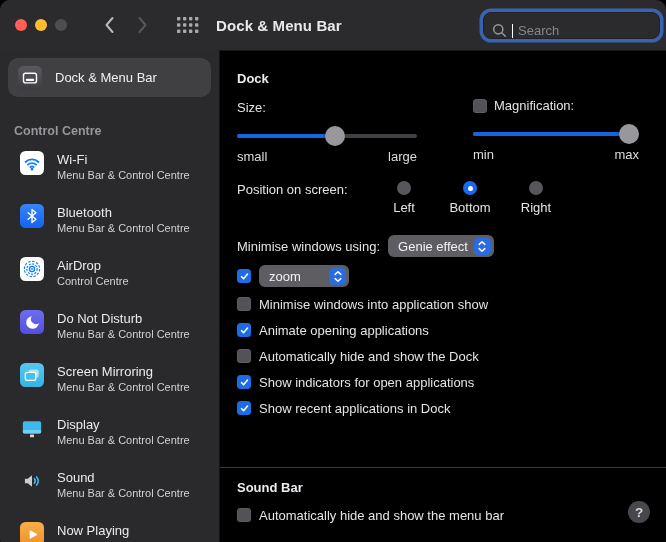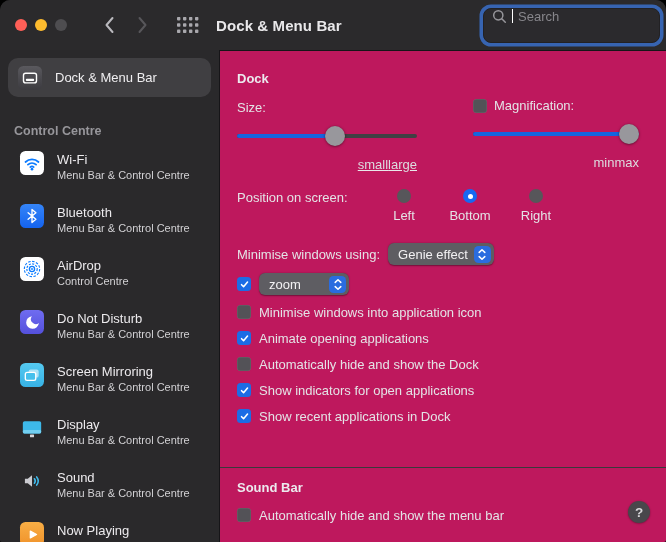"Search" .search-field { align-items: flex-start -> flex-end; height: 35px -> 27px }
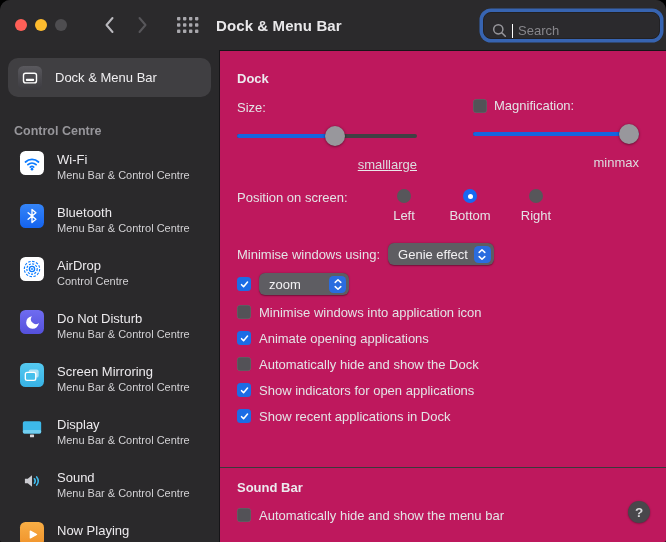"Dock" .main { background: #be185d -> #000000 }
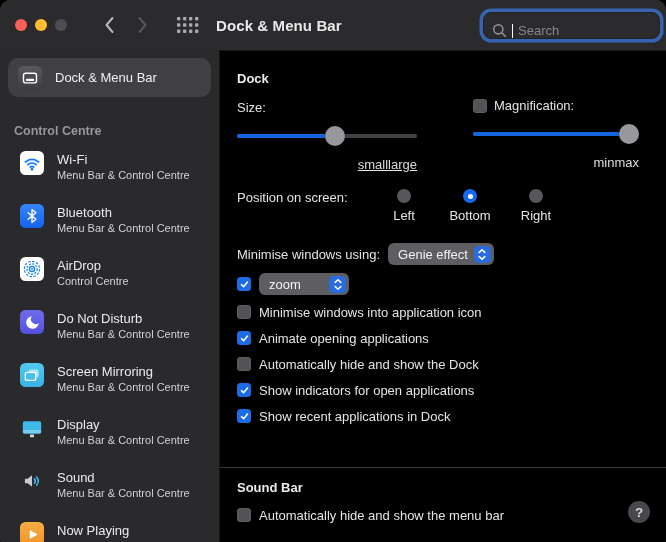"Size:" .size-col { text-decoration: underline -> none }
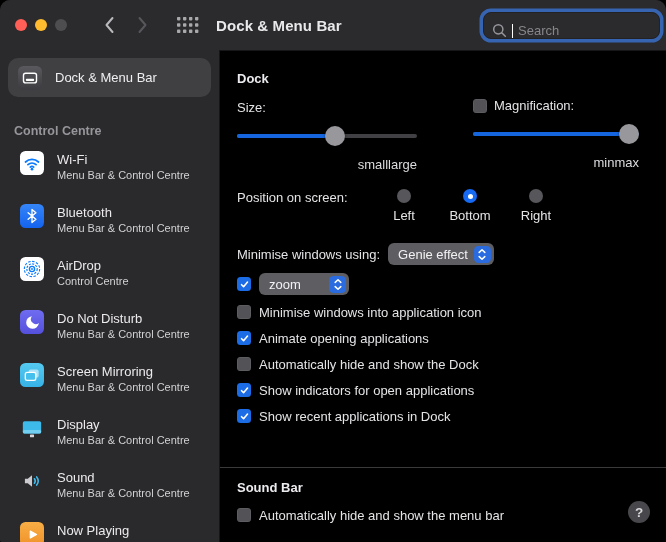"small" .slider-labels { justify-content: flex-end -> space-between; margin-top: 11px -> 3px }
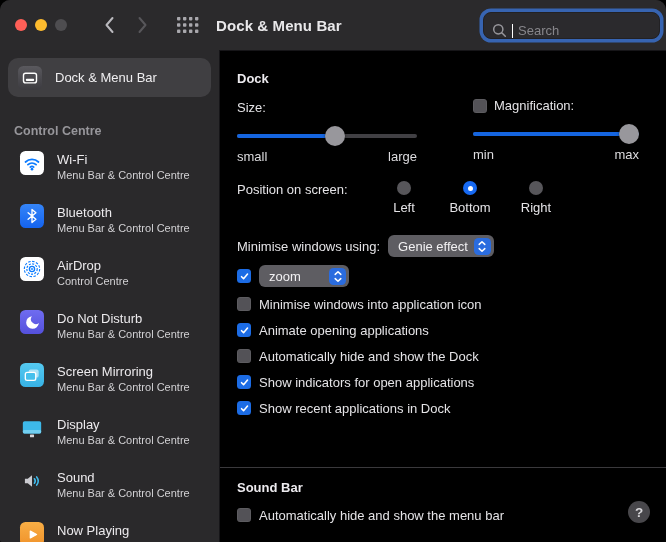"Minimise windows into application icon" span.label13 { text: icon -> show }
